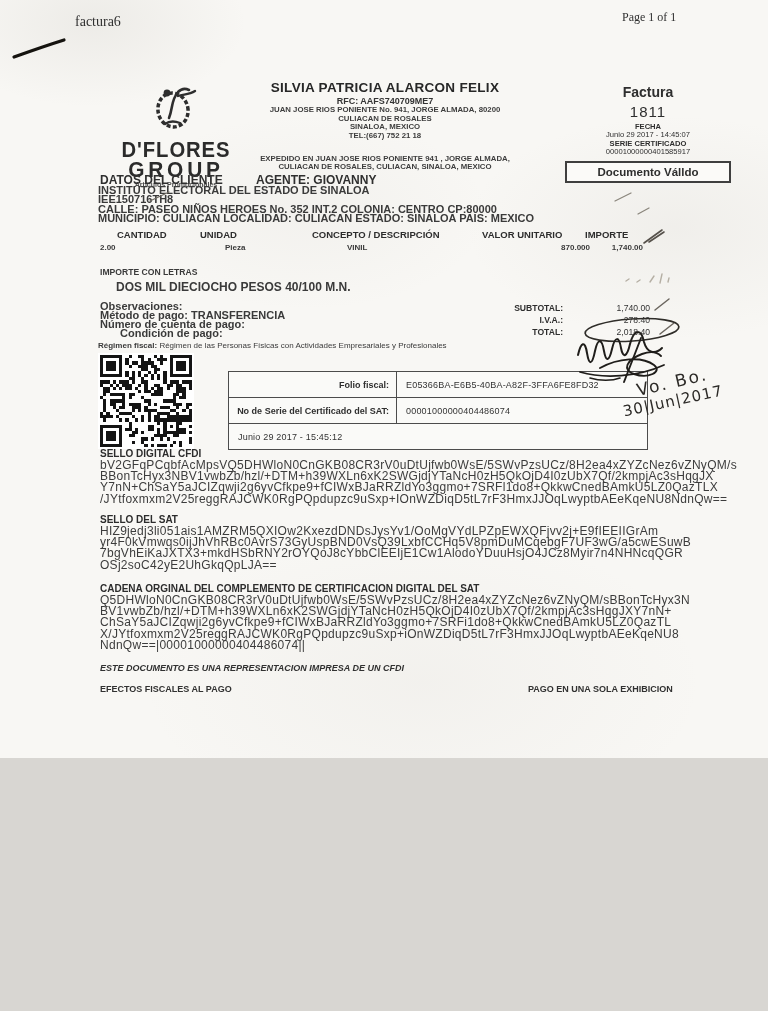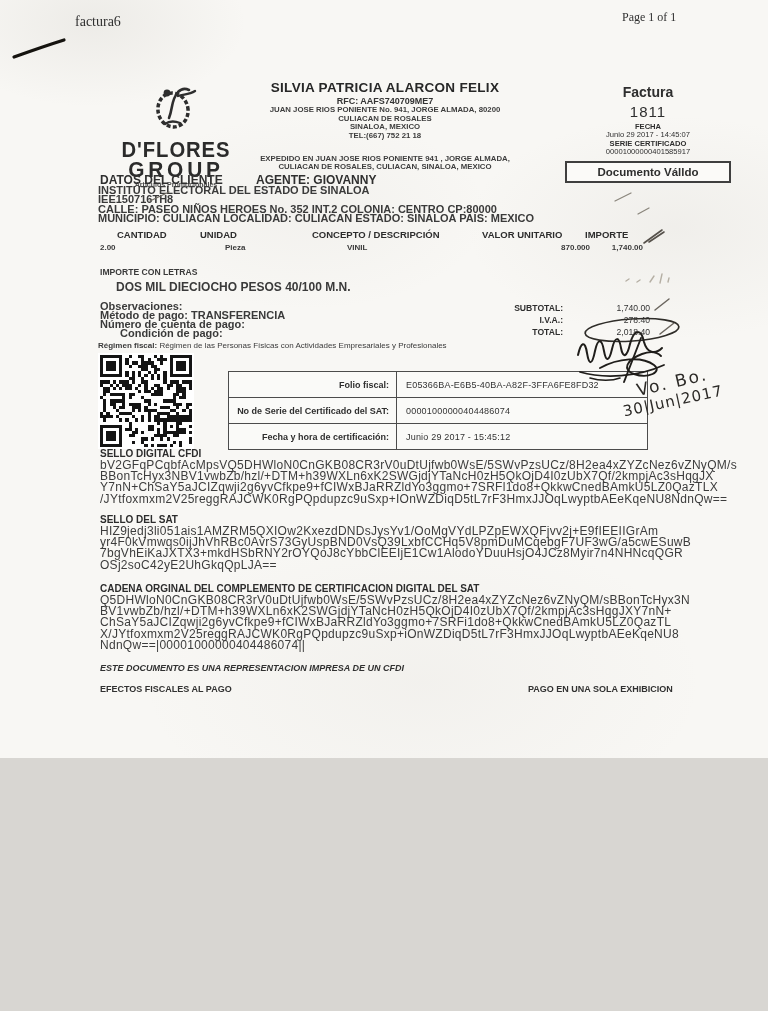"Fecha y hora de certificación:" div.cert-label { html: <div>Fecha y hora de certificación:</div> -> none }
